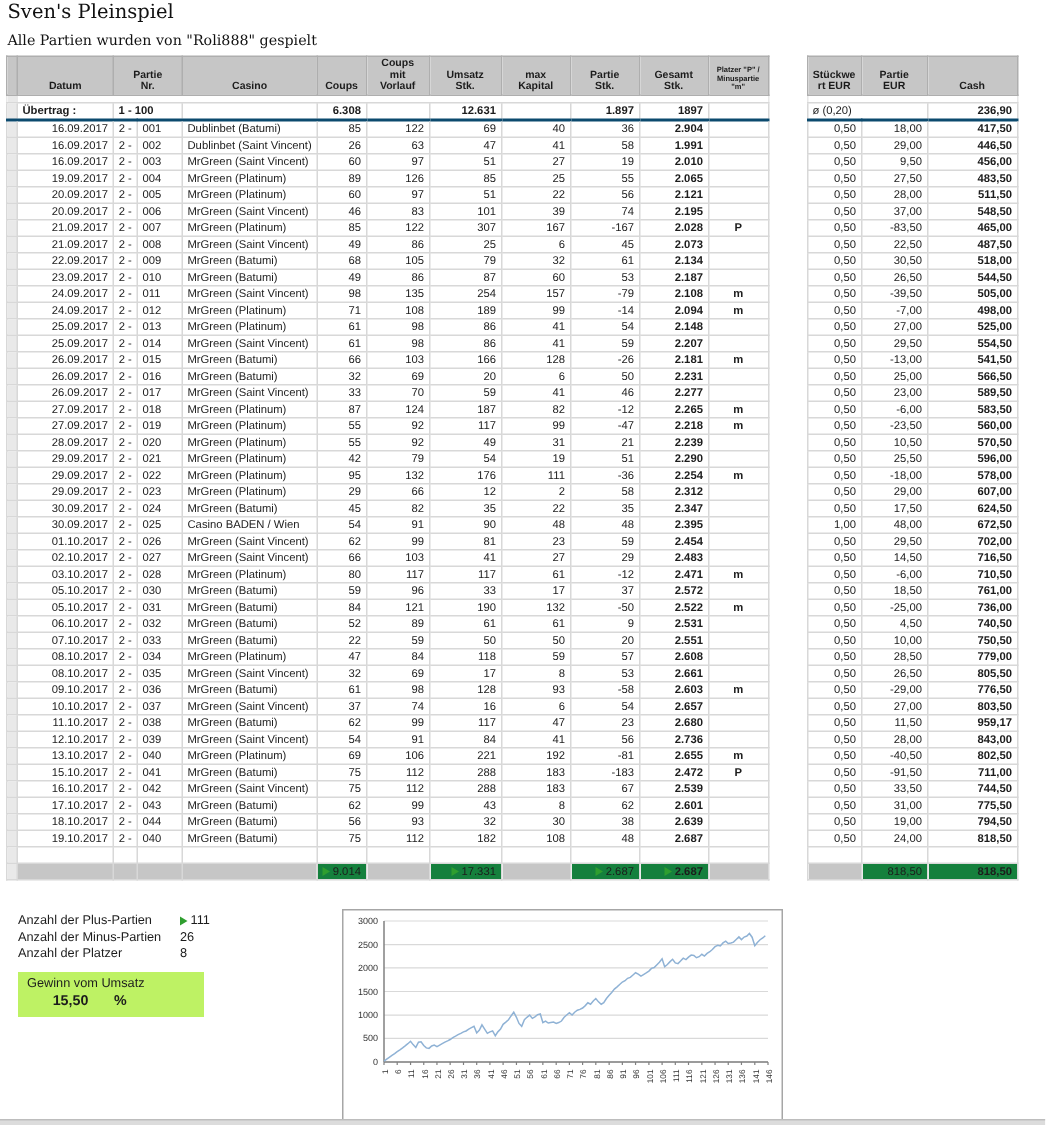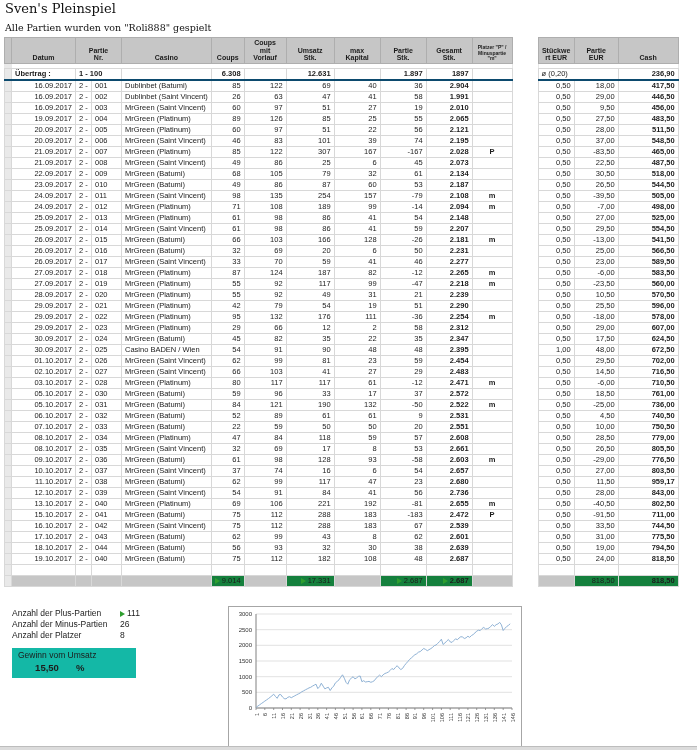"Gewinn vom Umsatz" .gain-box { background: #14b8a6 -> #bef264 }
